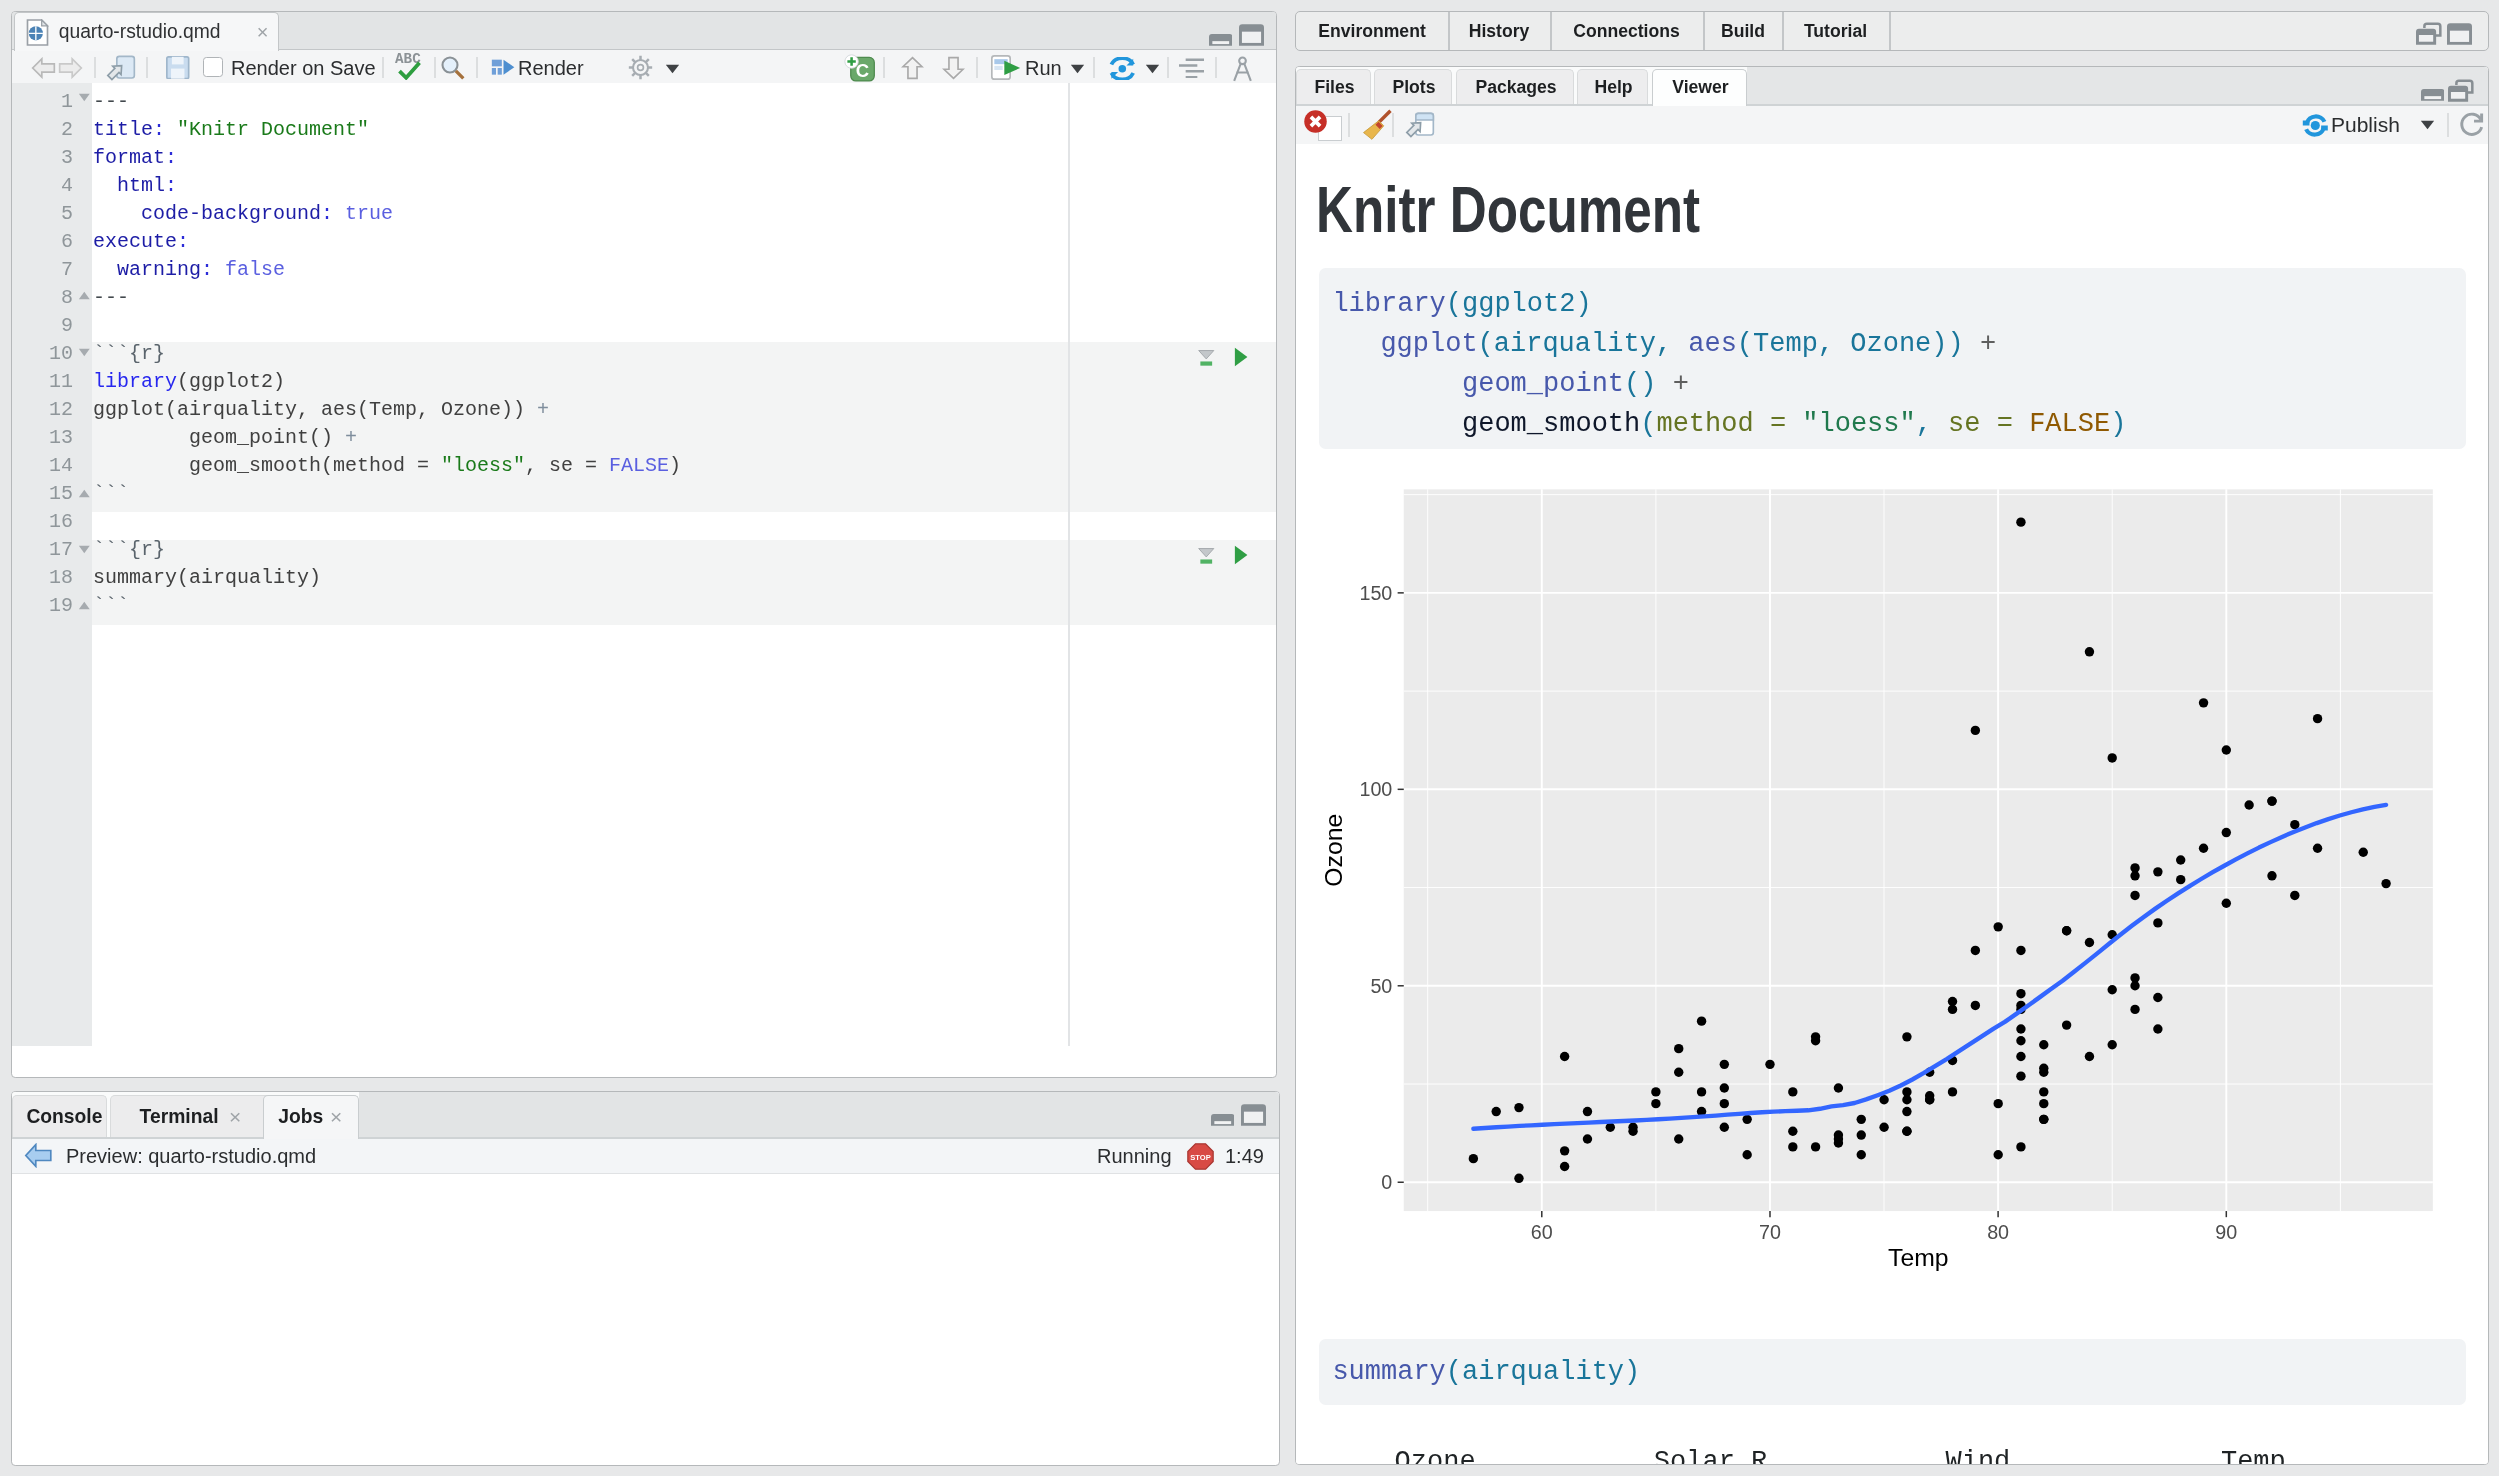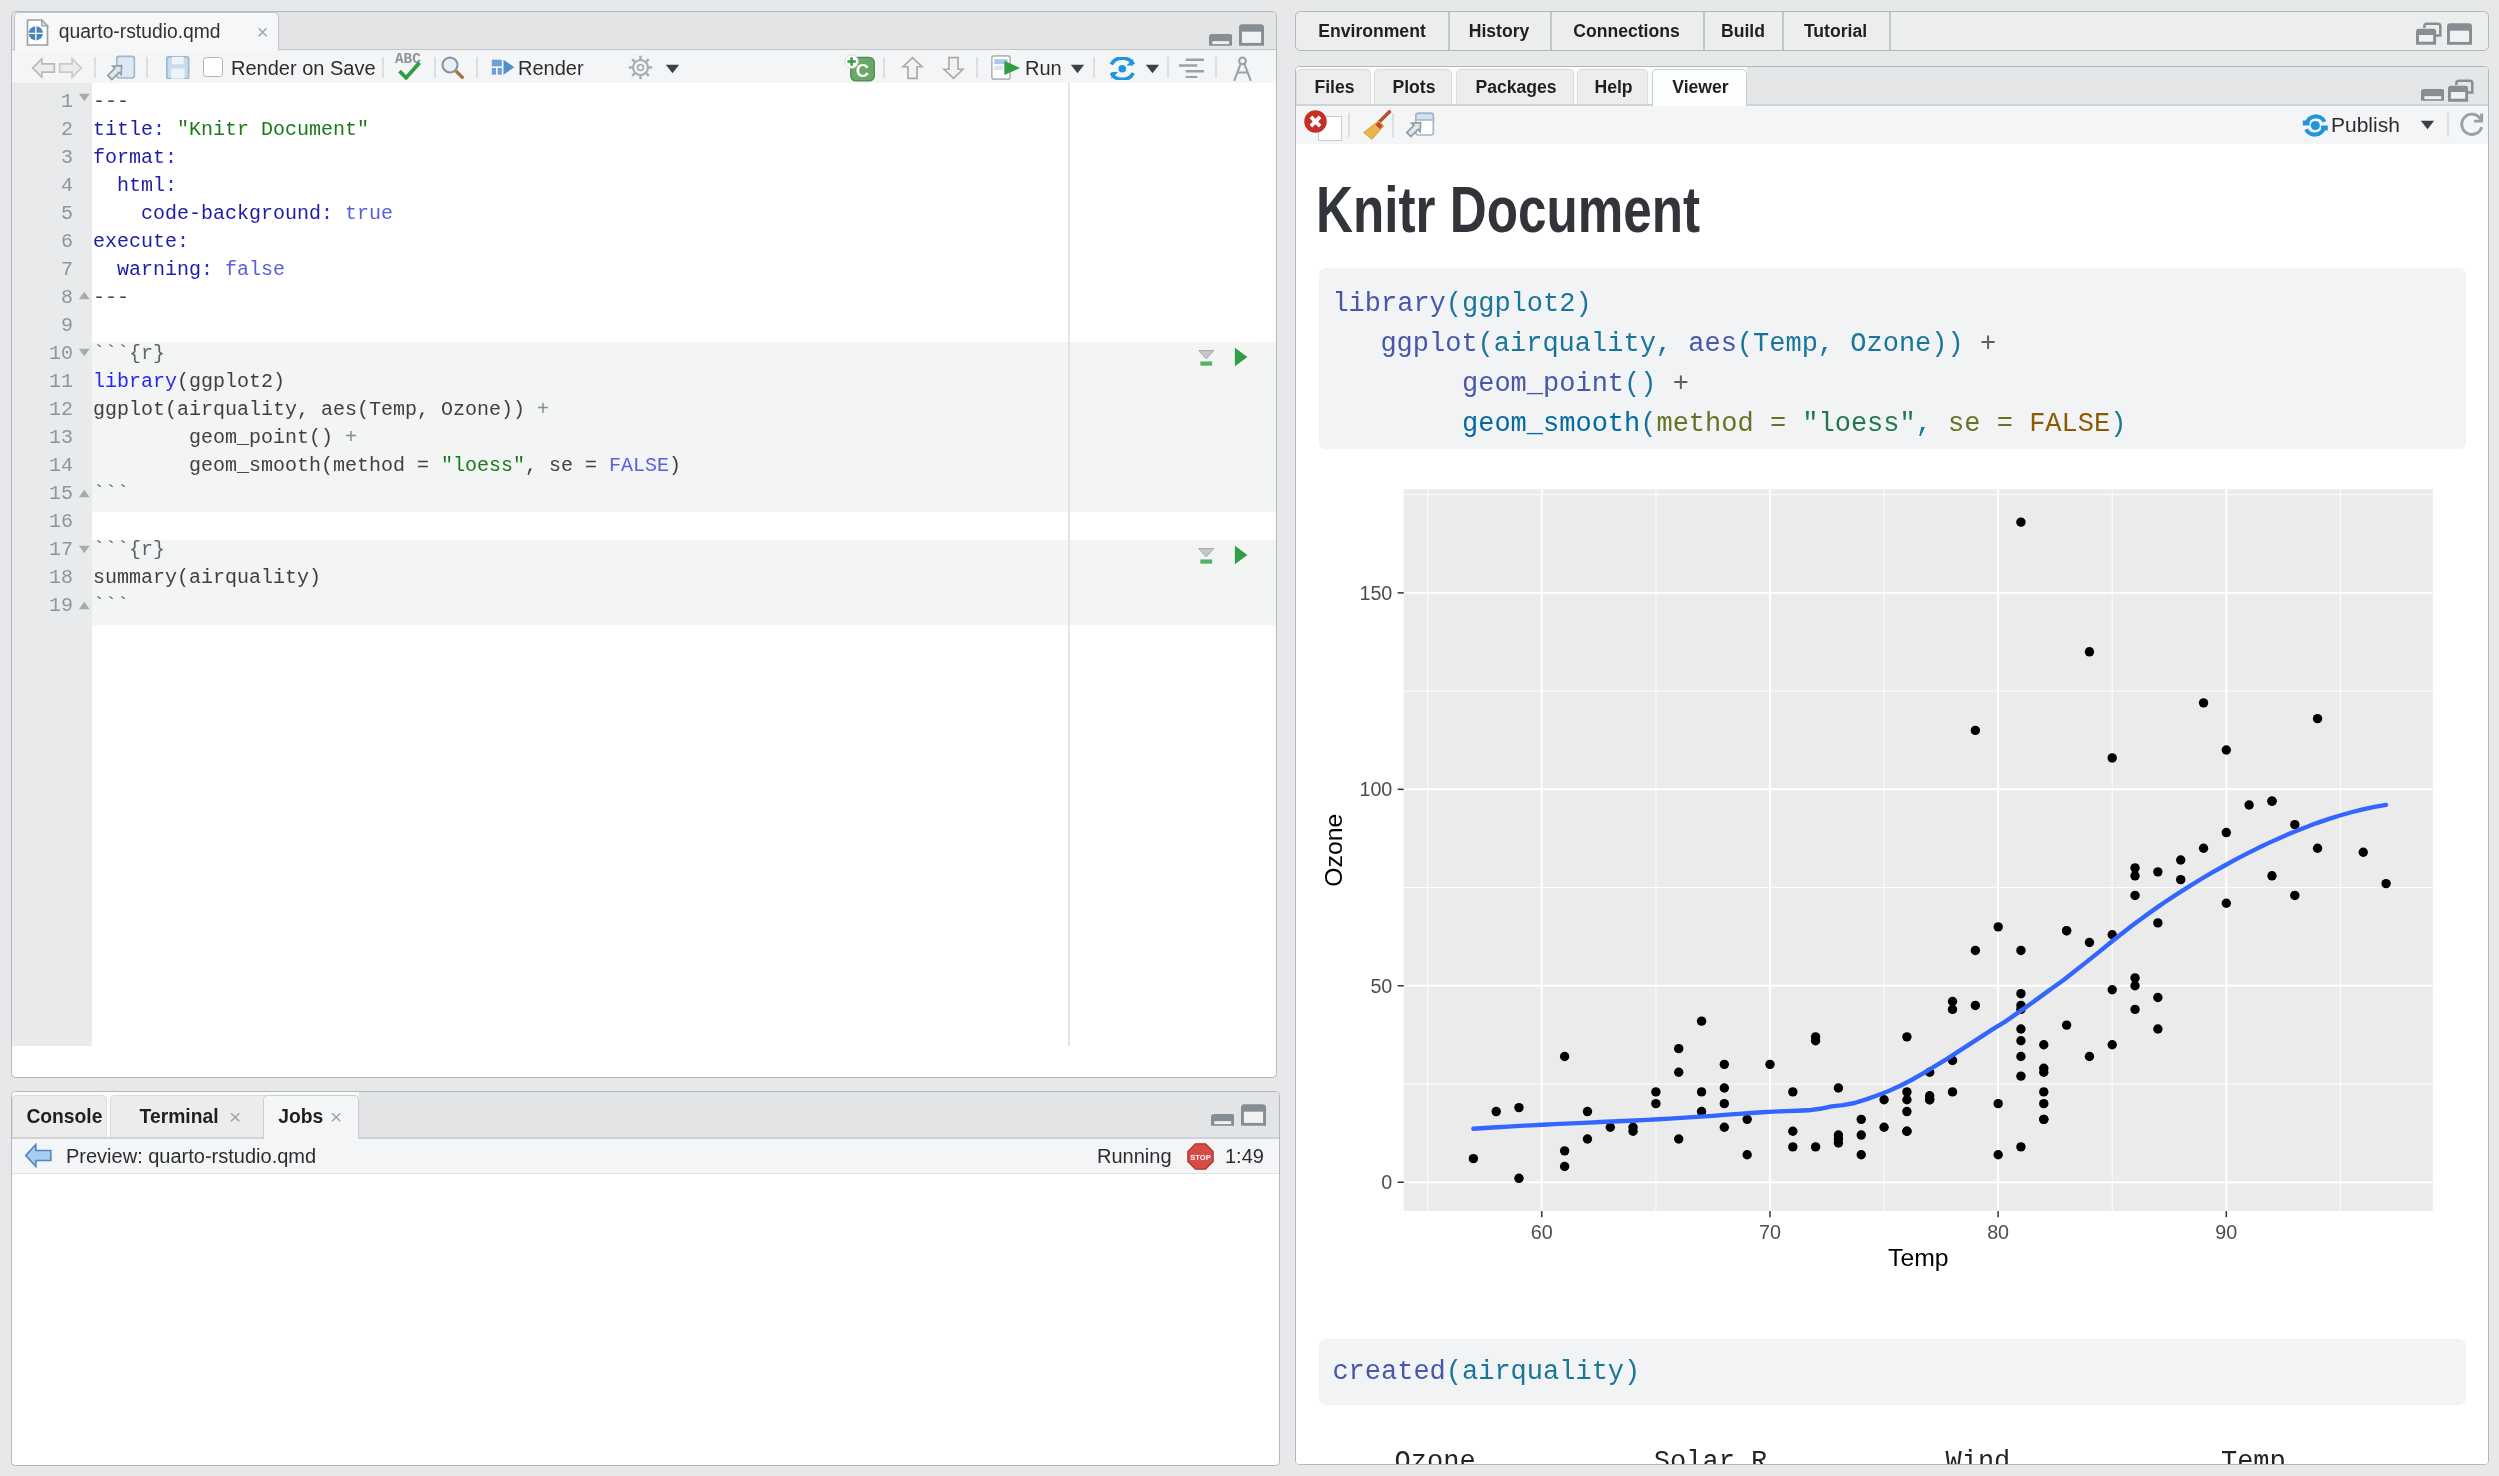"geom_smooth" span { color: #0369a1 -> #0f172a }
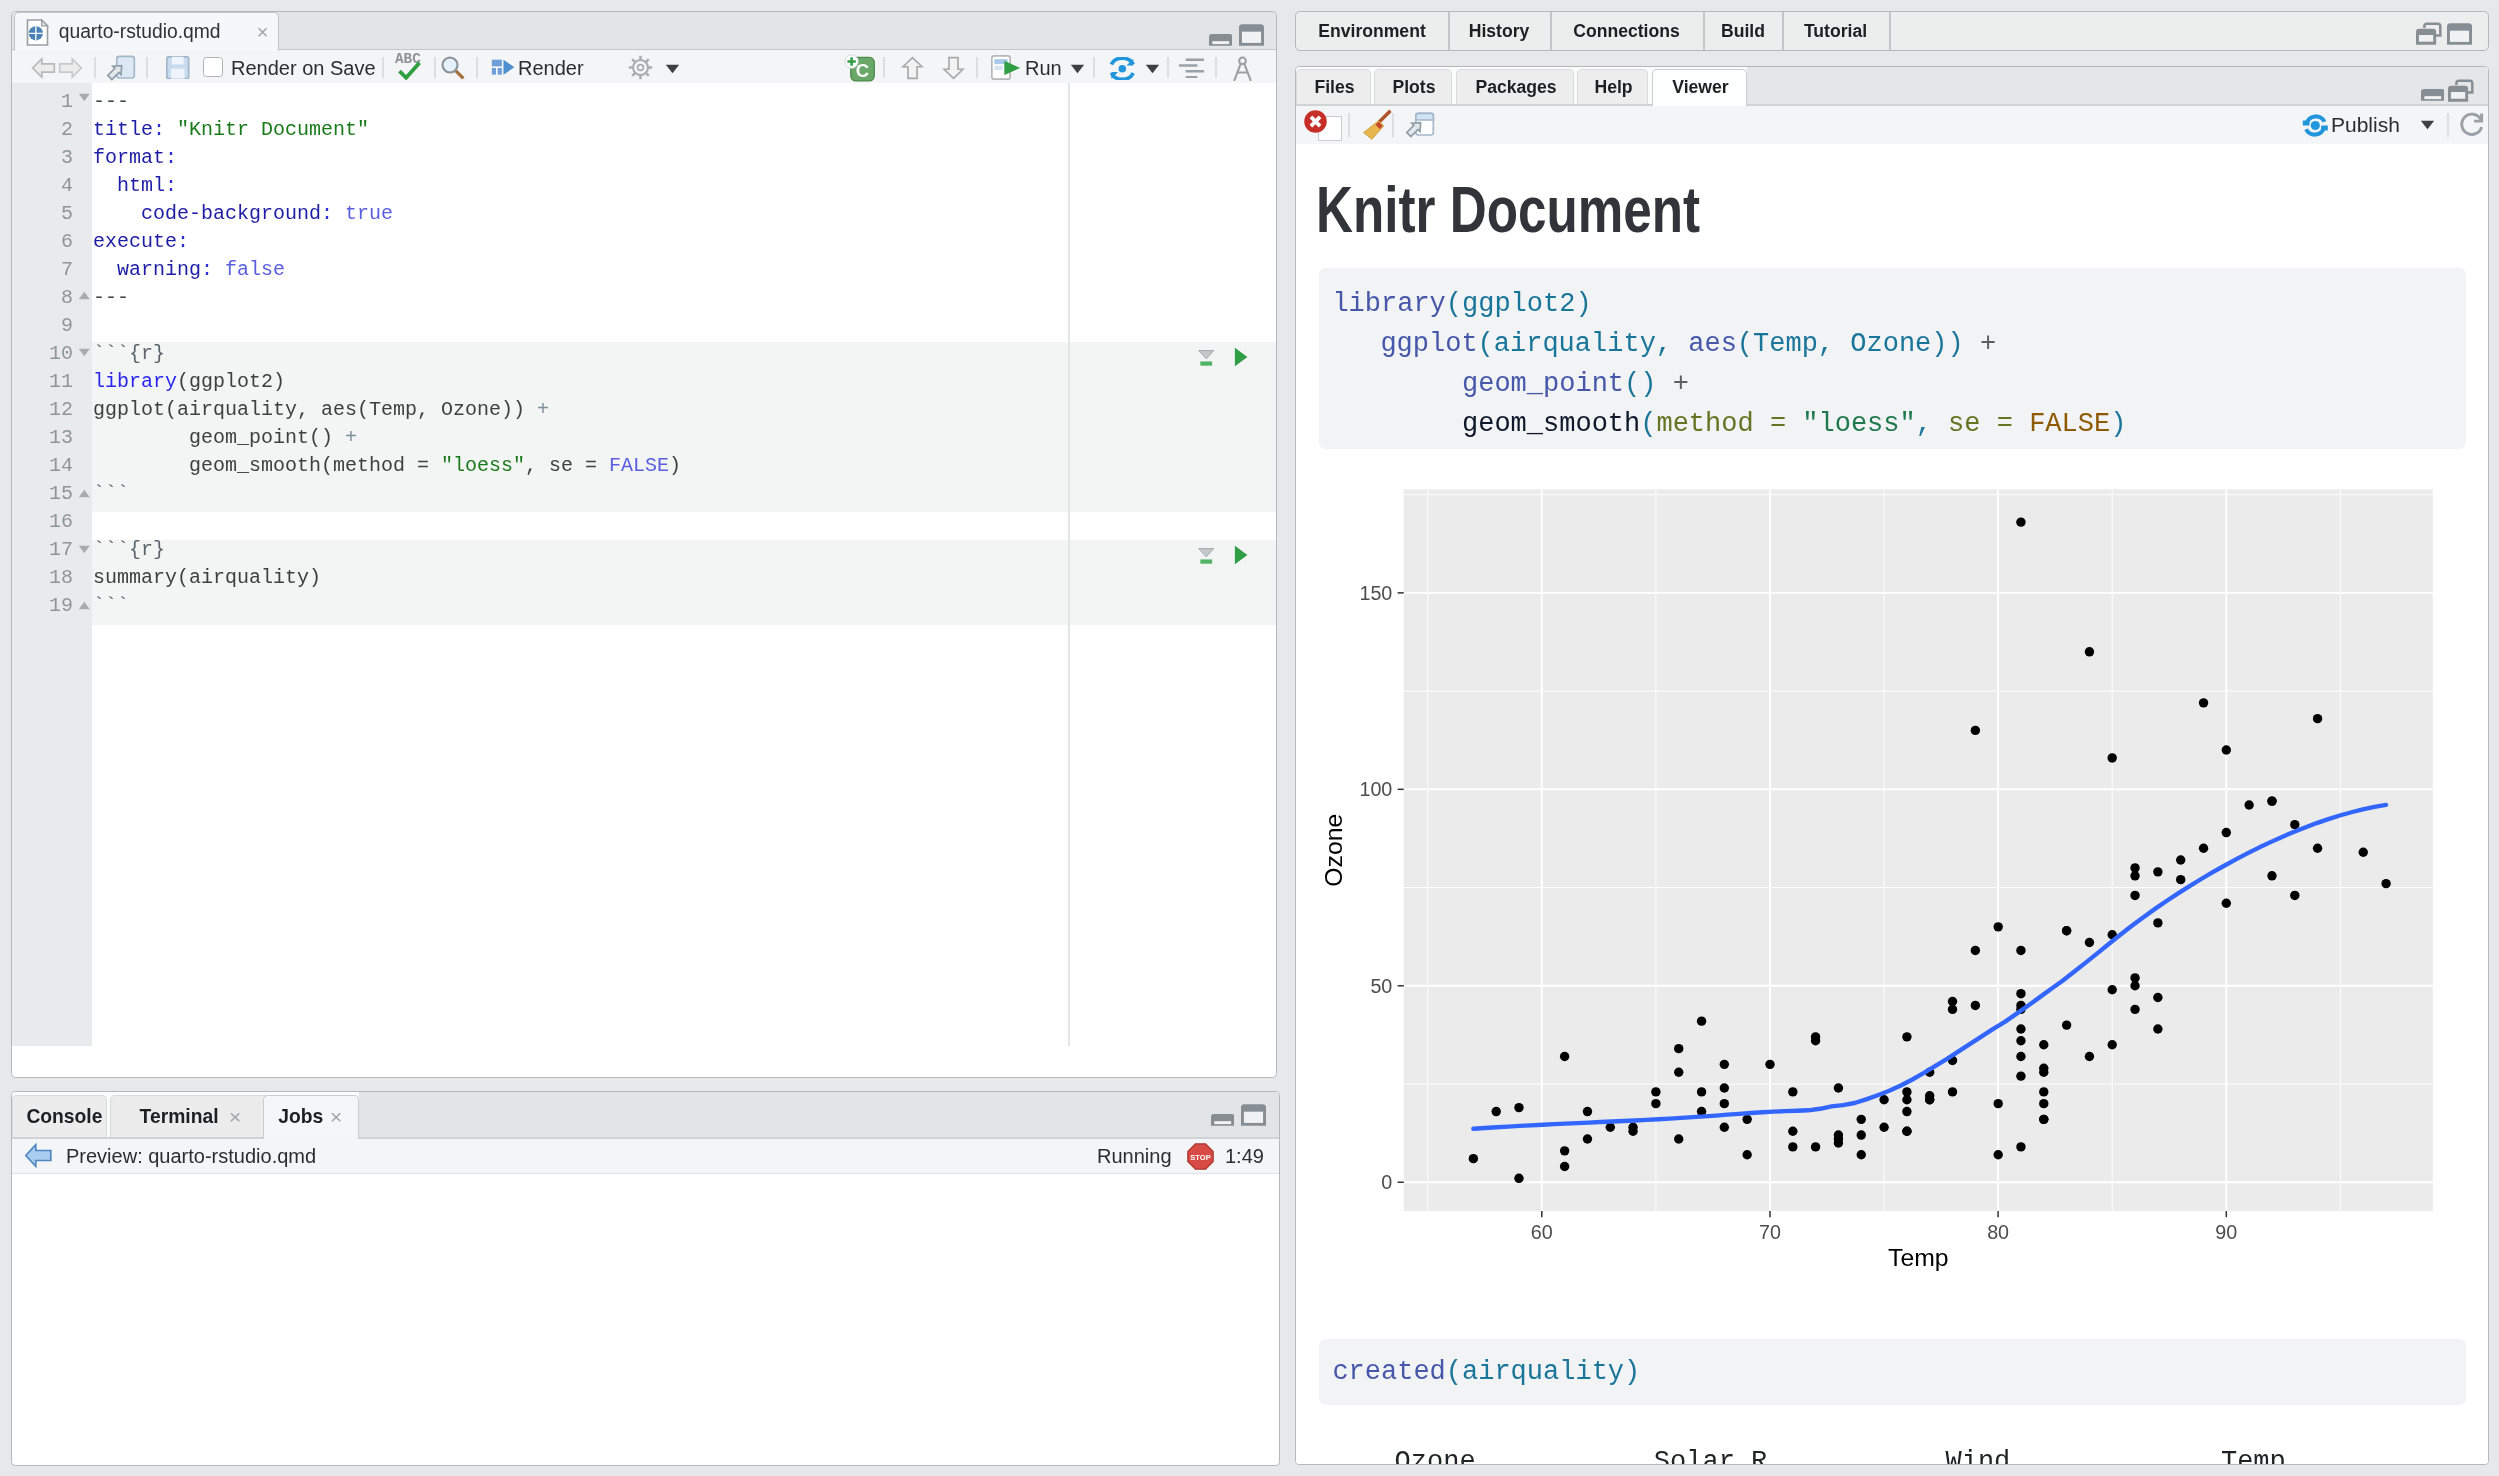"created" span { text: created -> summary }
